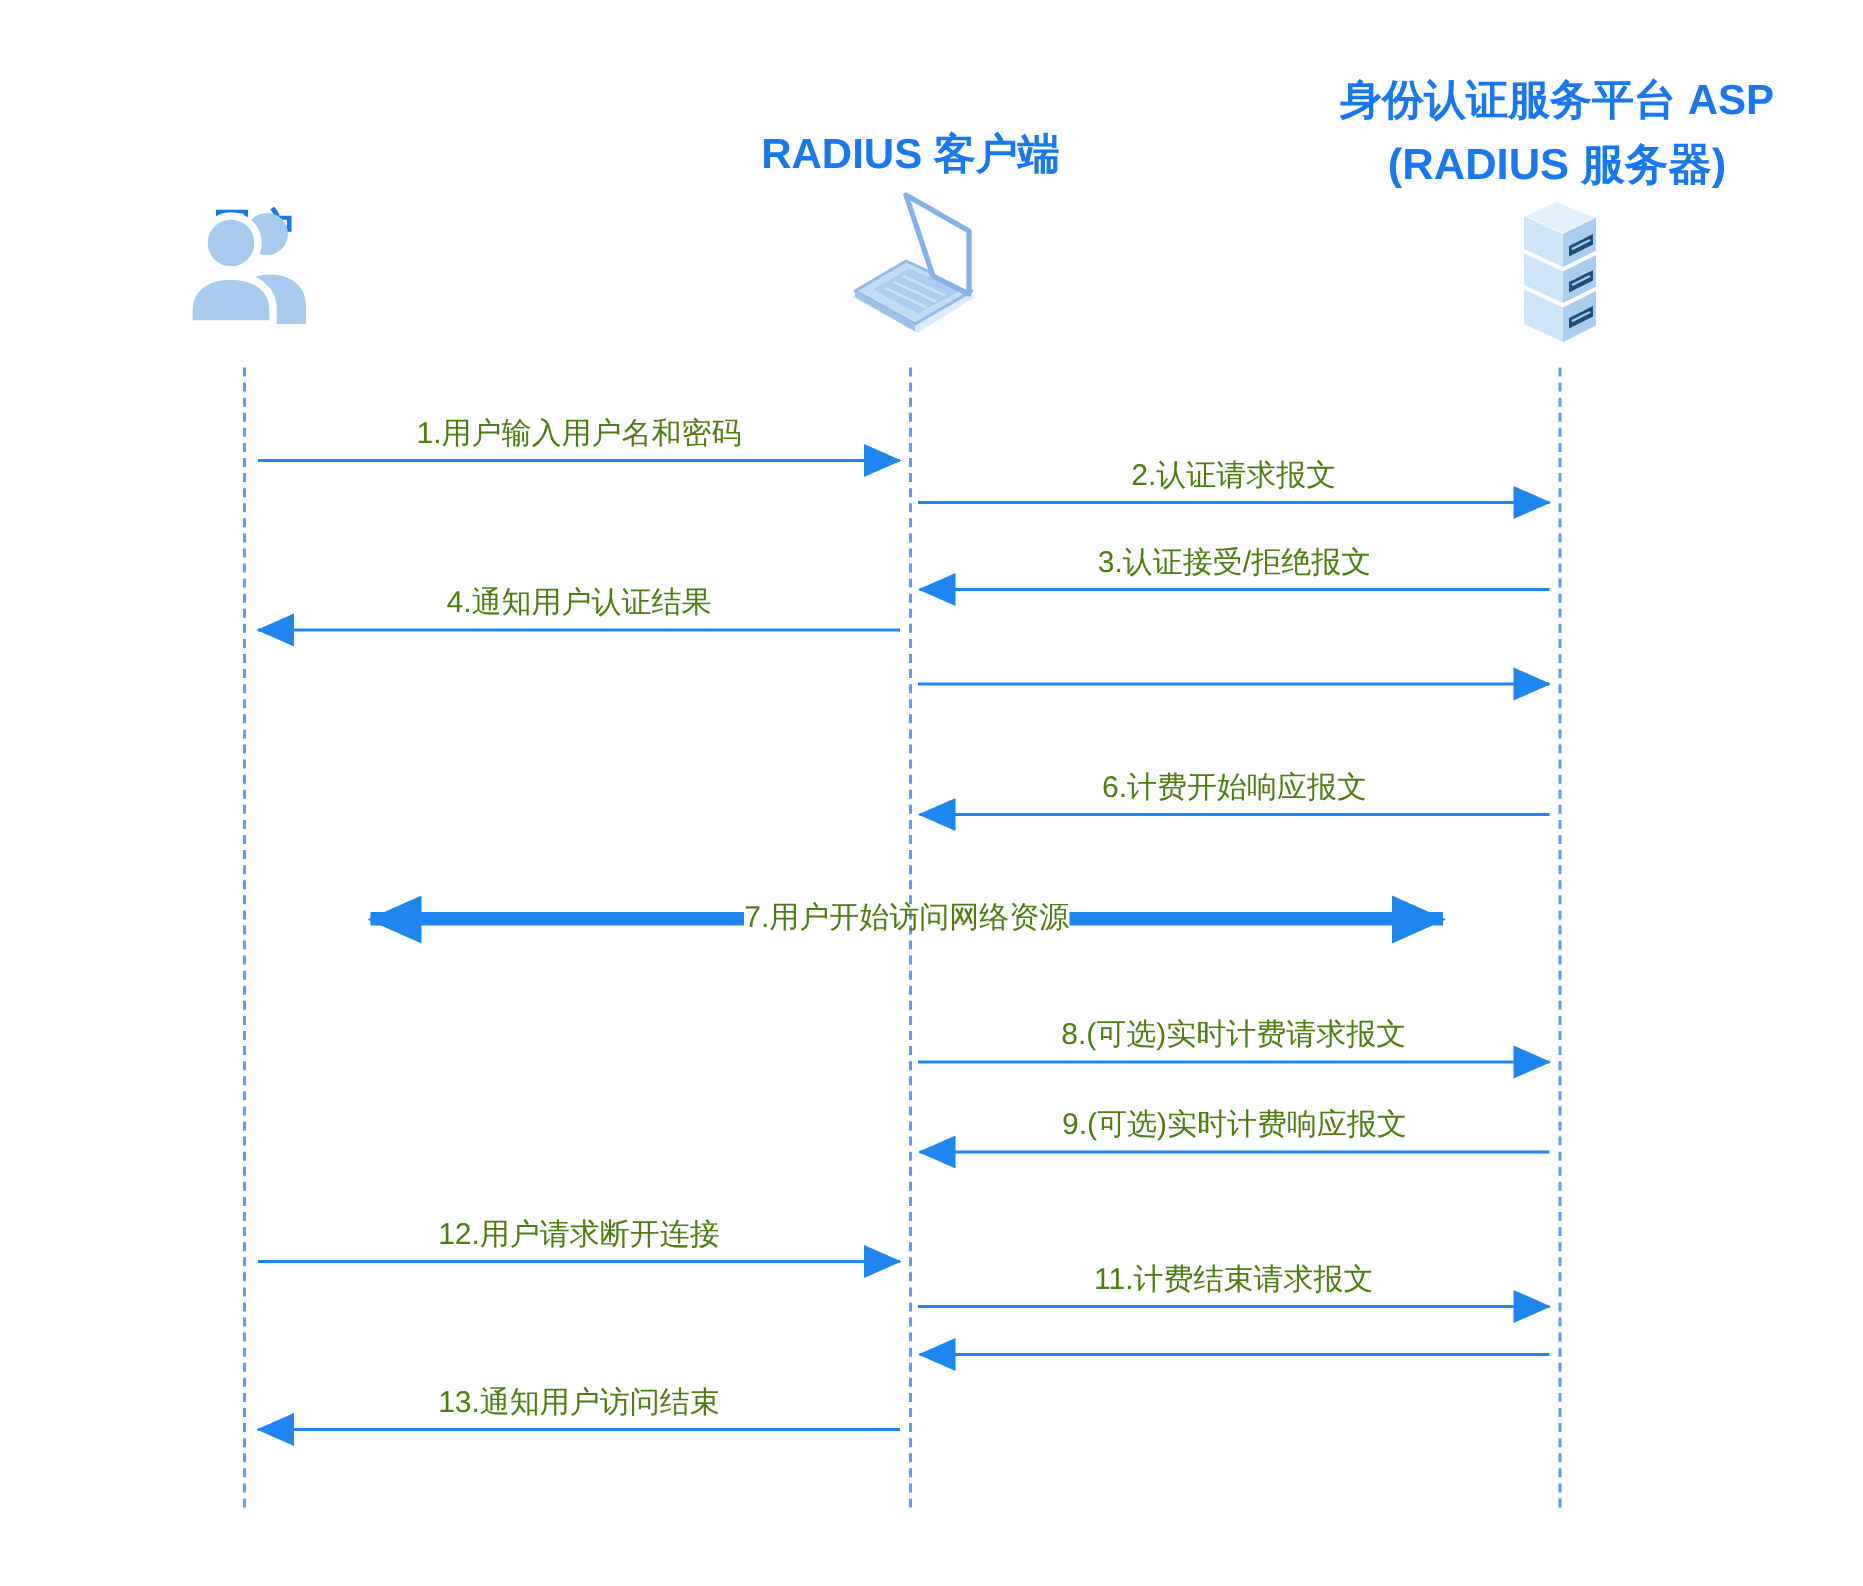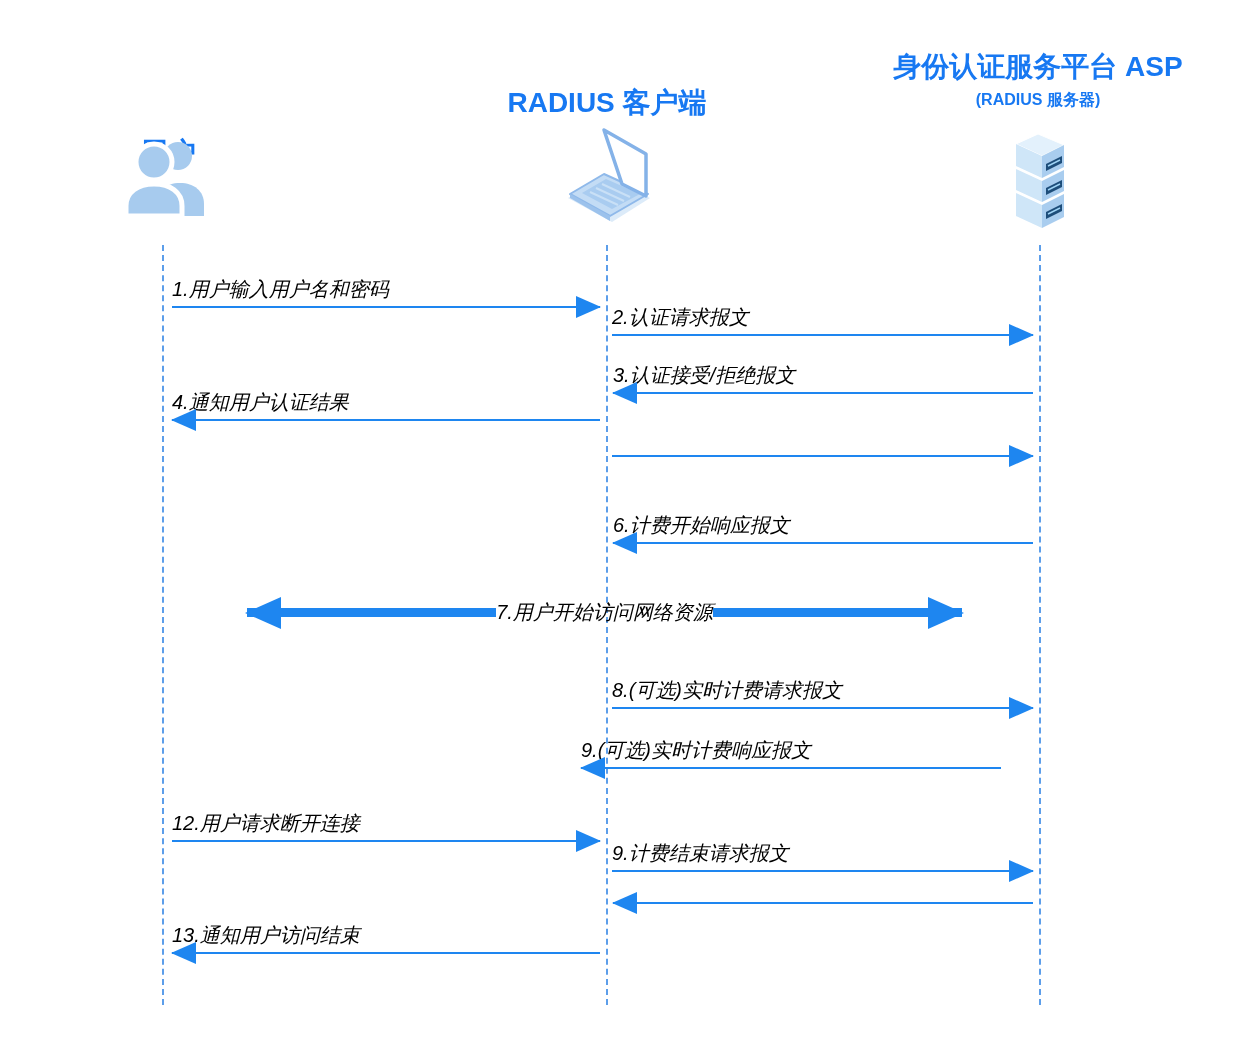"(RADIUS 服务器)" .actor-sub { font-size: 16px -> 29px }
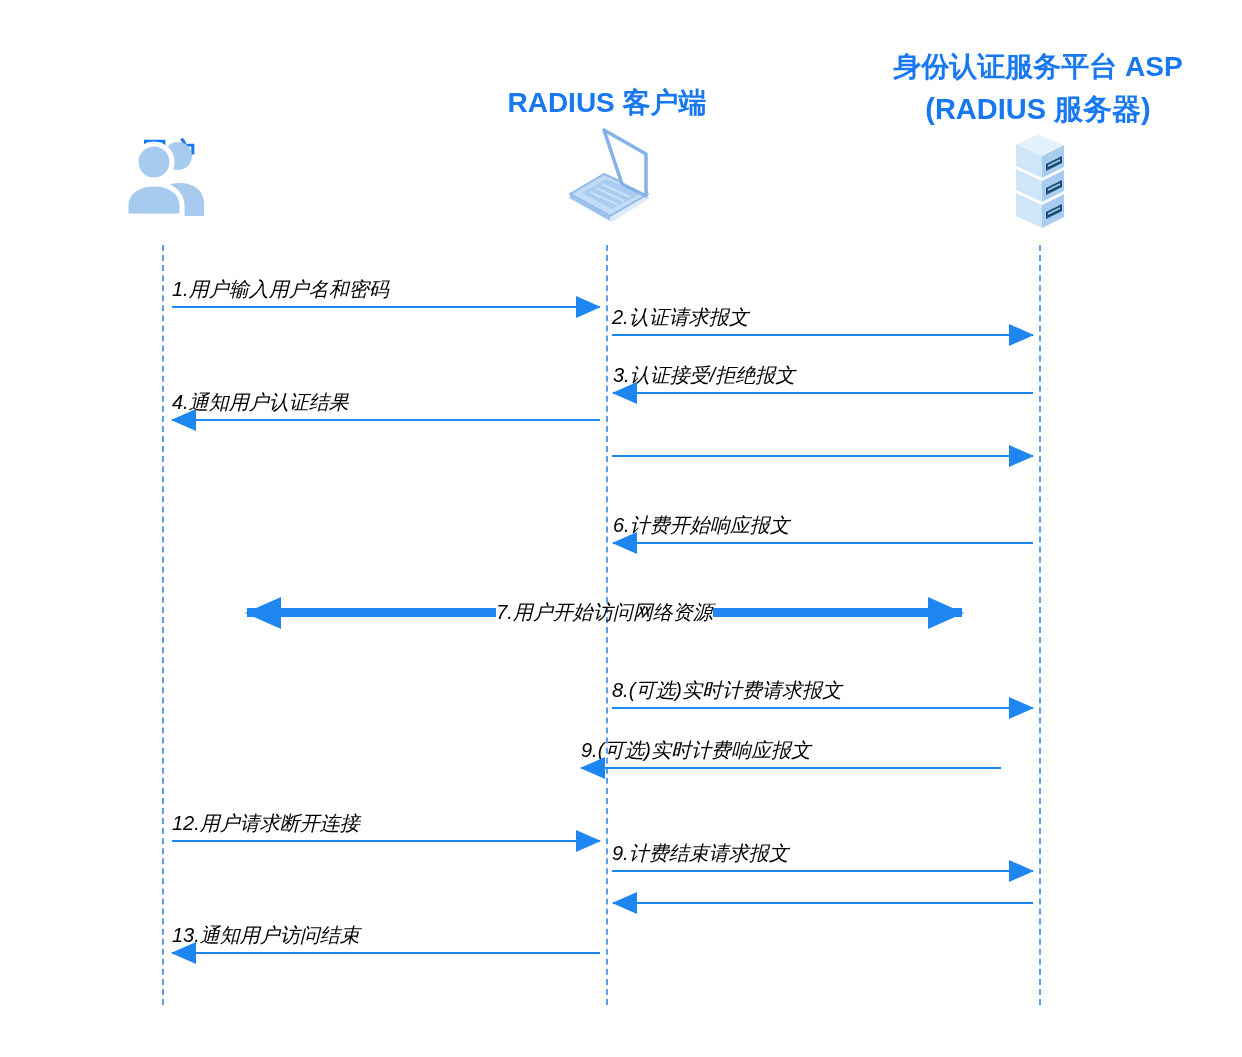"1.用户输入用户名和密码" .msg-label { color: #000000 -> #4d7c0f; font-style: italic -> none; text-align: none -> center }
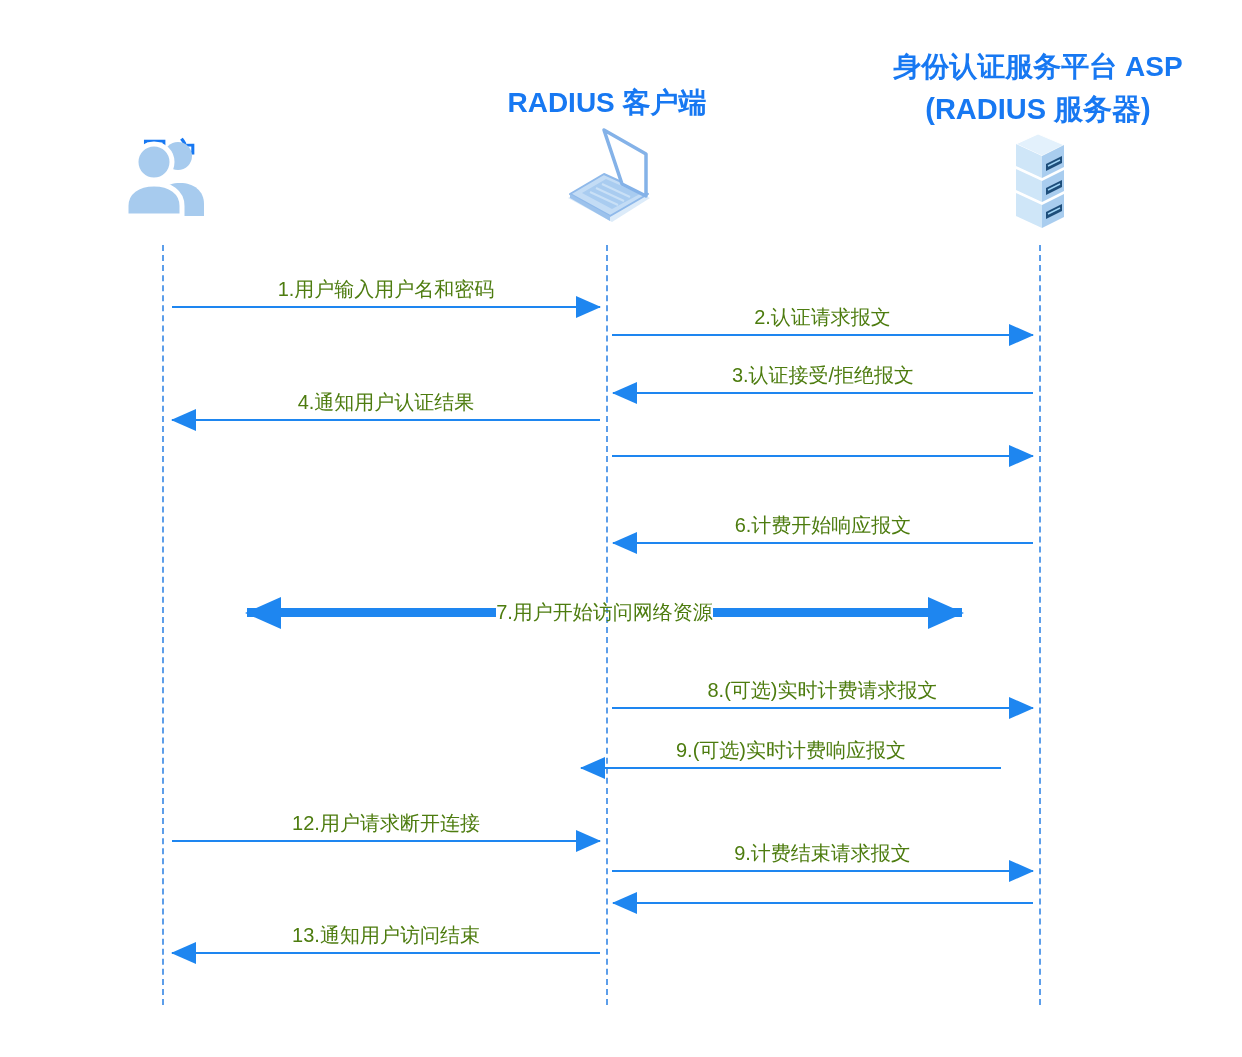"9.(可选)实时计费响应报文" #msg9 { left: 581px -> 613px }
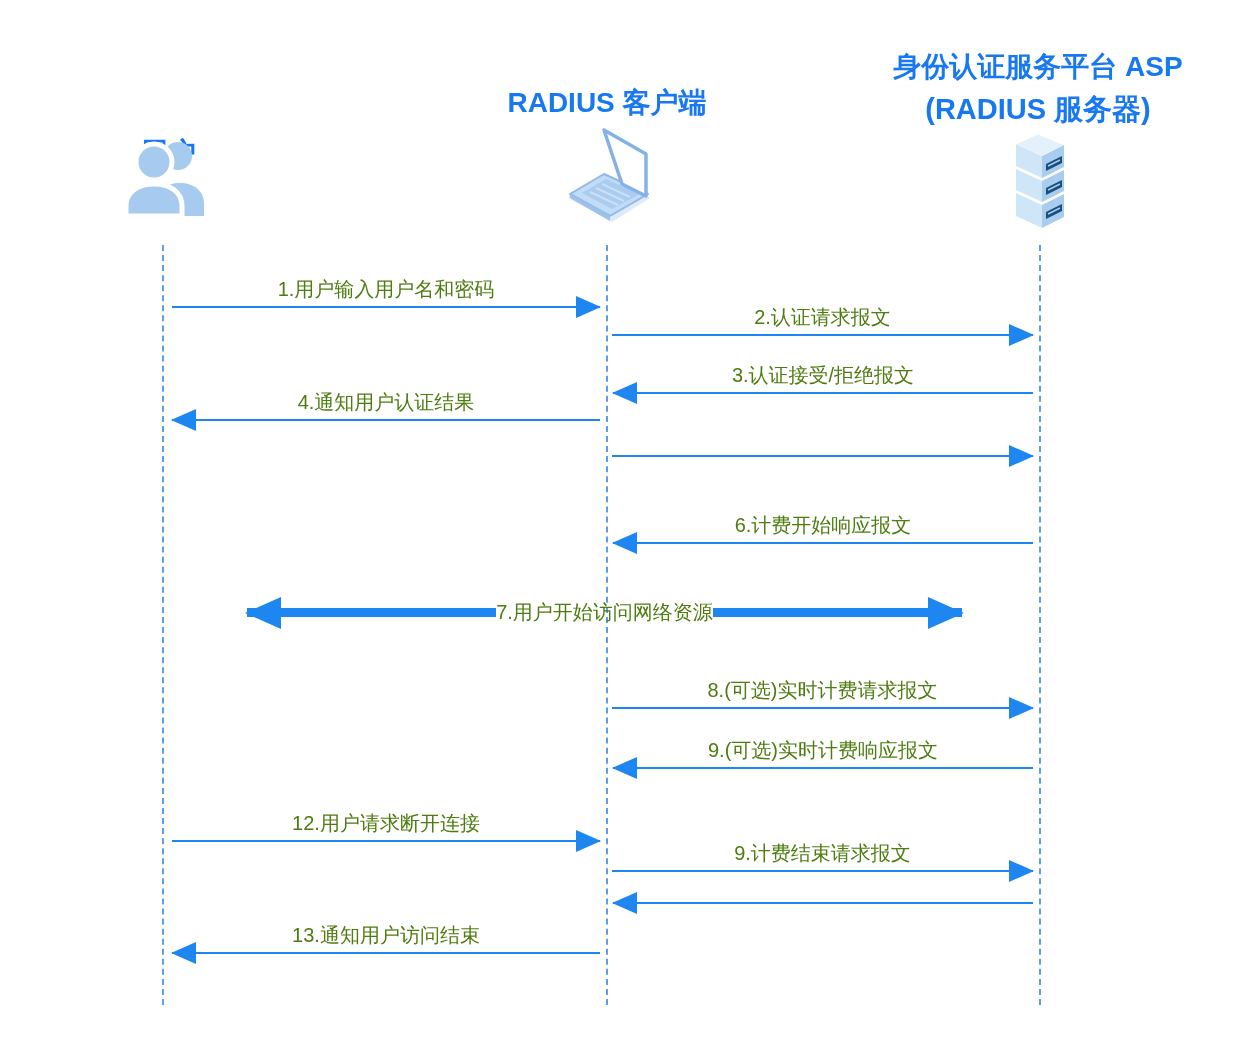"9.计费结束请求报文" div.msg-label { text: 9 -> 11 }
